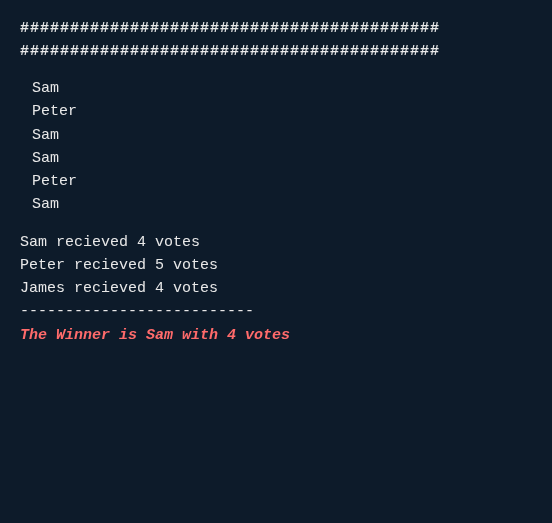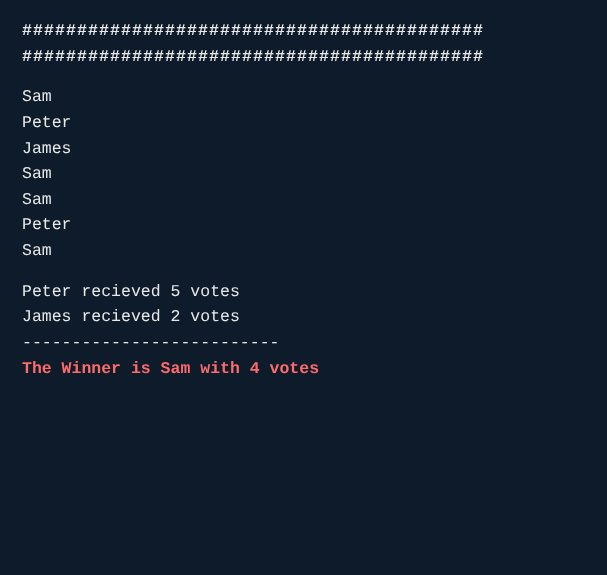"Sam" .vote-entry { margin-left: none -> 12px }
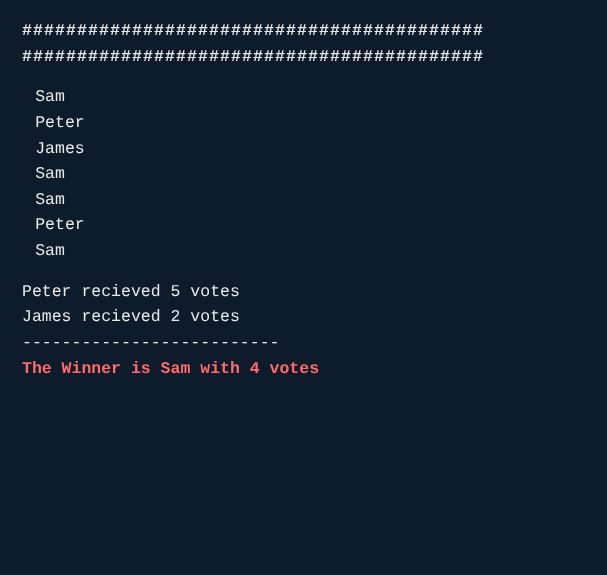"James" div.vote-entry { html: <div>James</div> -> none }
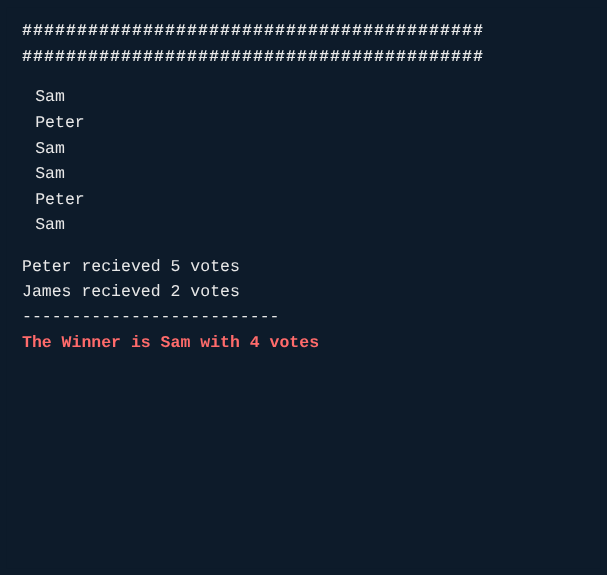"Sam recieved 4 votes" div.result-line { html: none -> <div>Sam recieved 4 votes</div> }
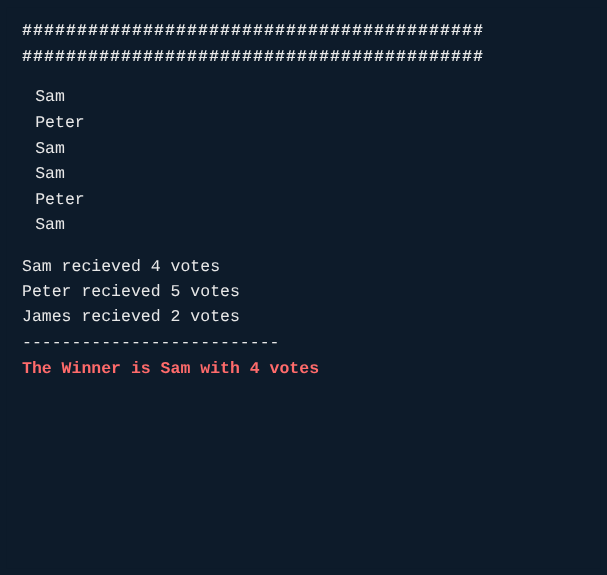"James recieved 2 votes" div.result-line { text: 2 -> 4 }
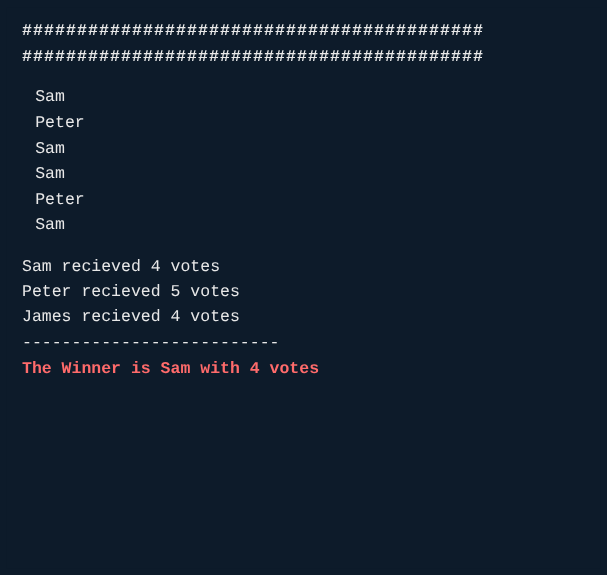"The Winner is Sam with" .winner-line { font-style: none -> italic }
